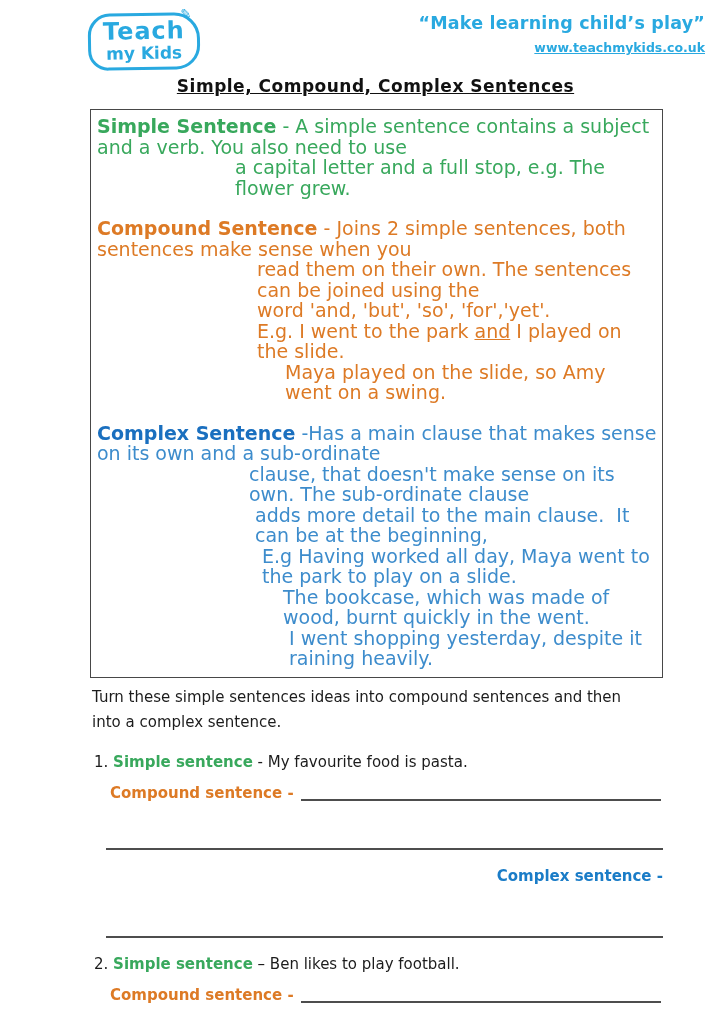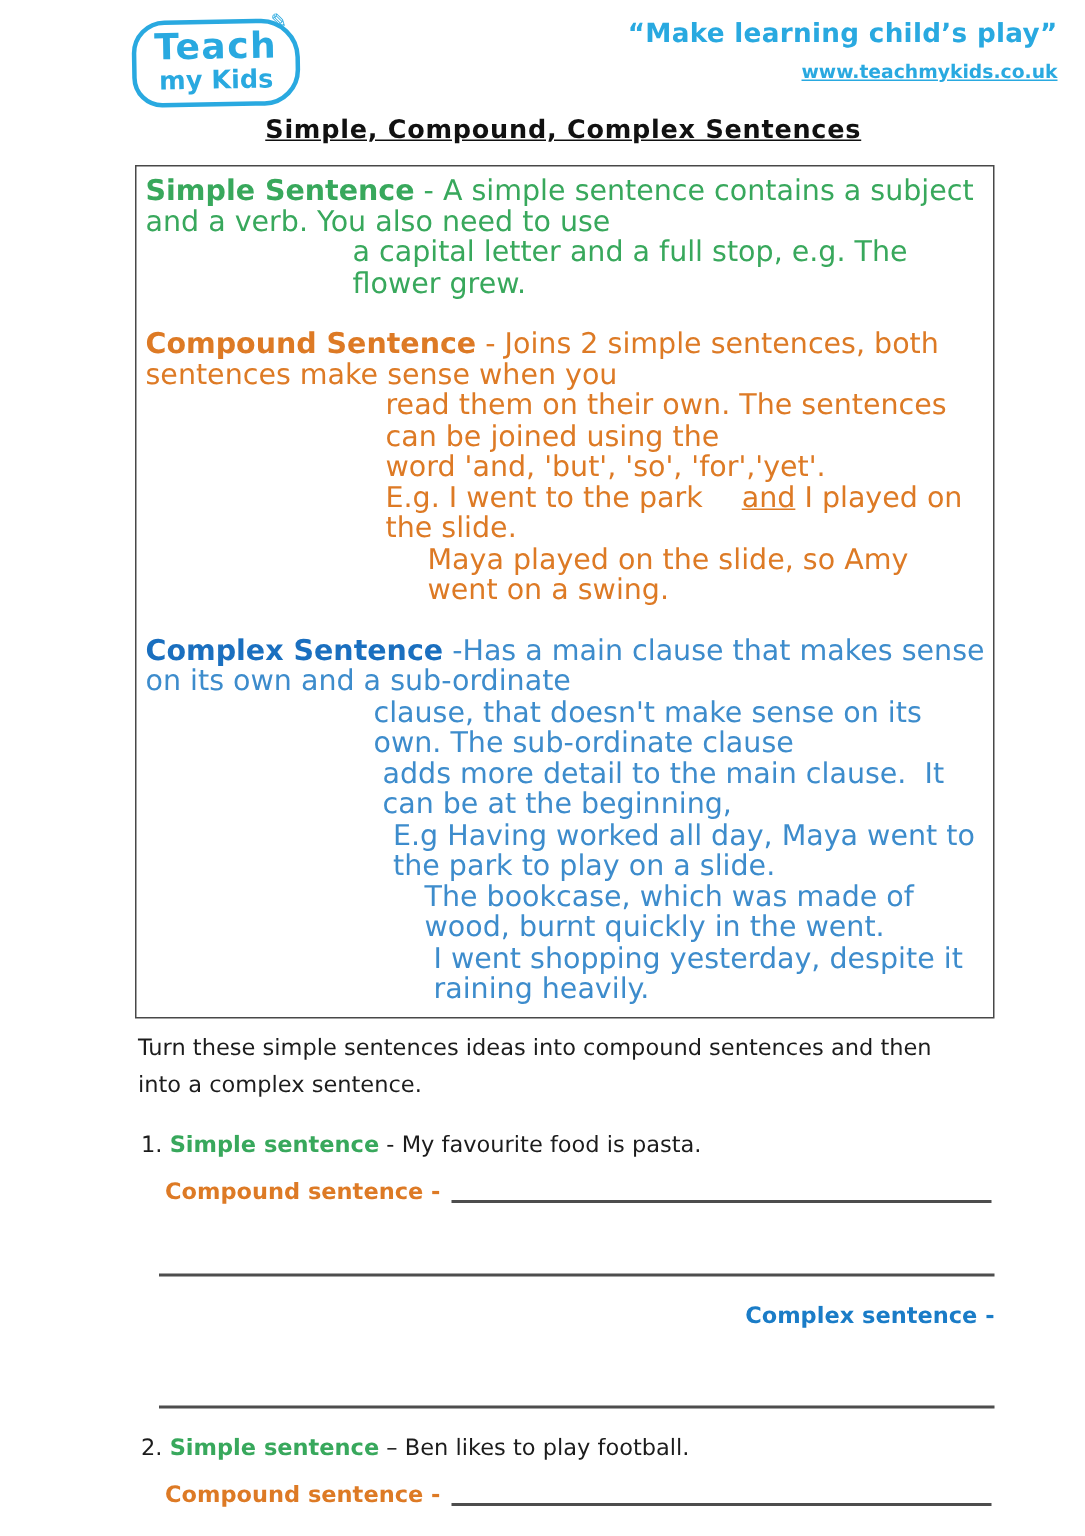"and" .u { margin-left: 20px -> none }
